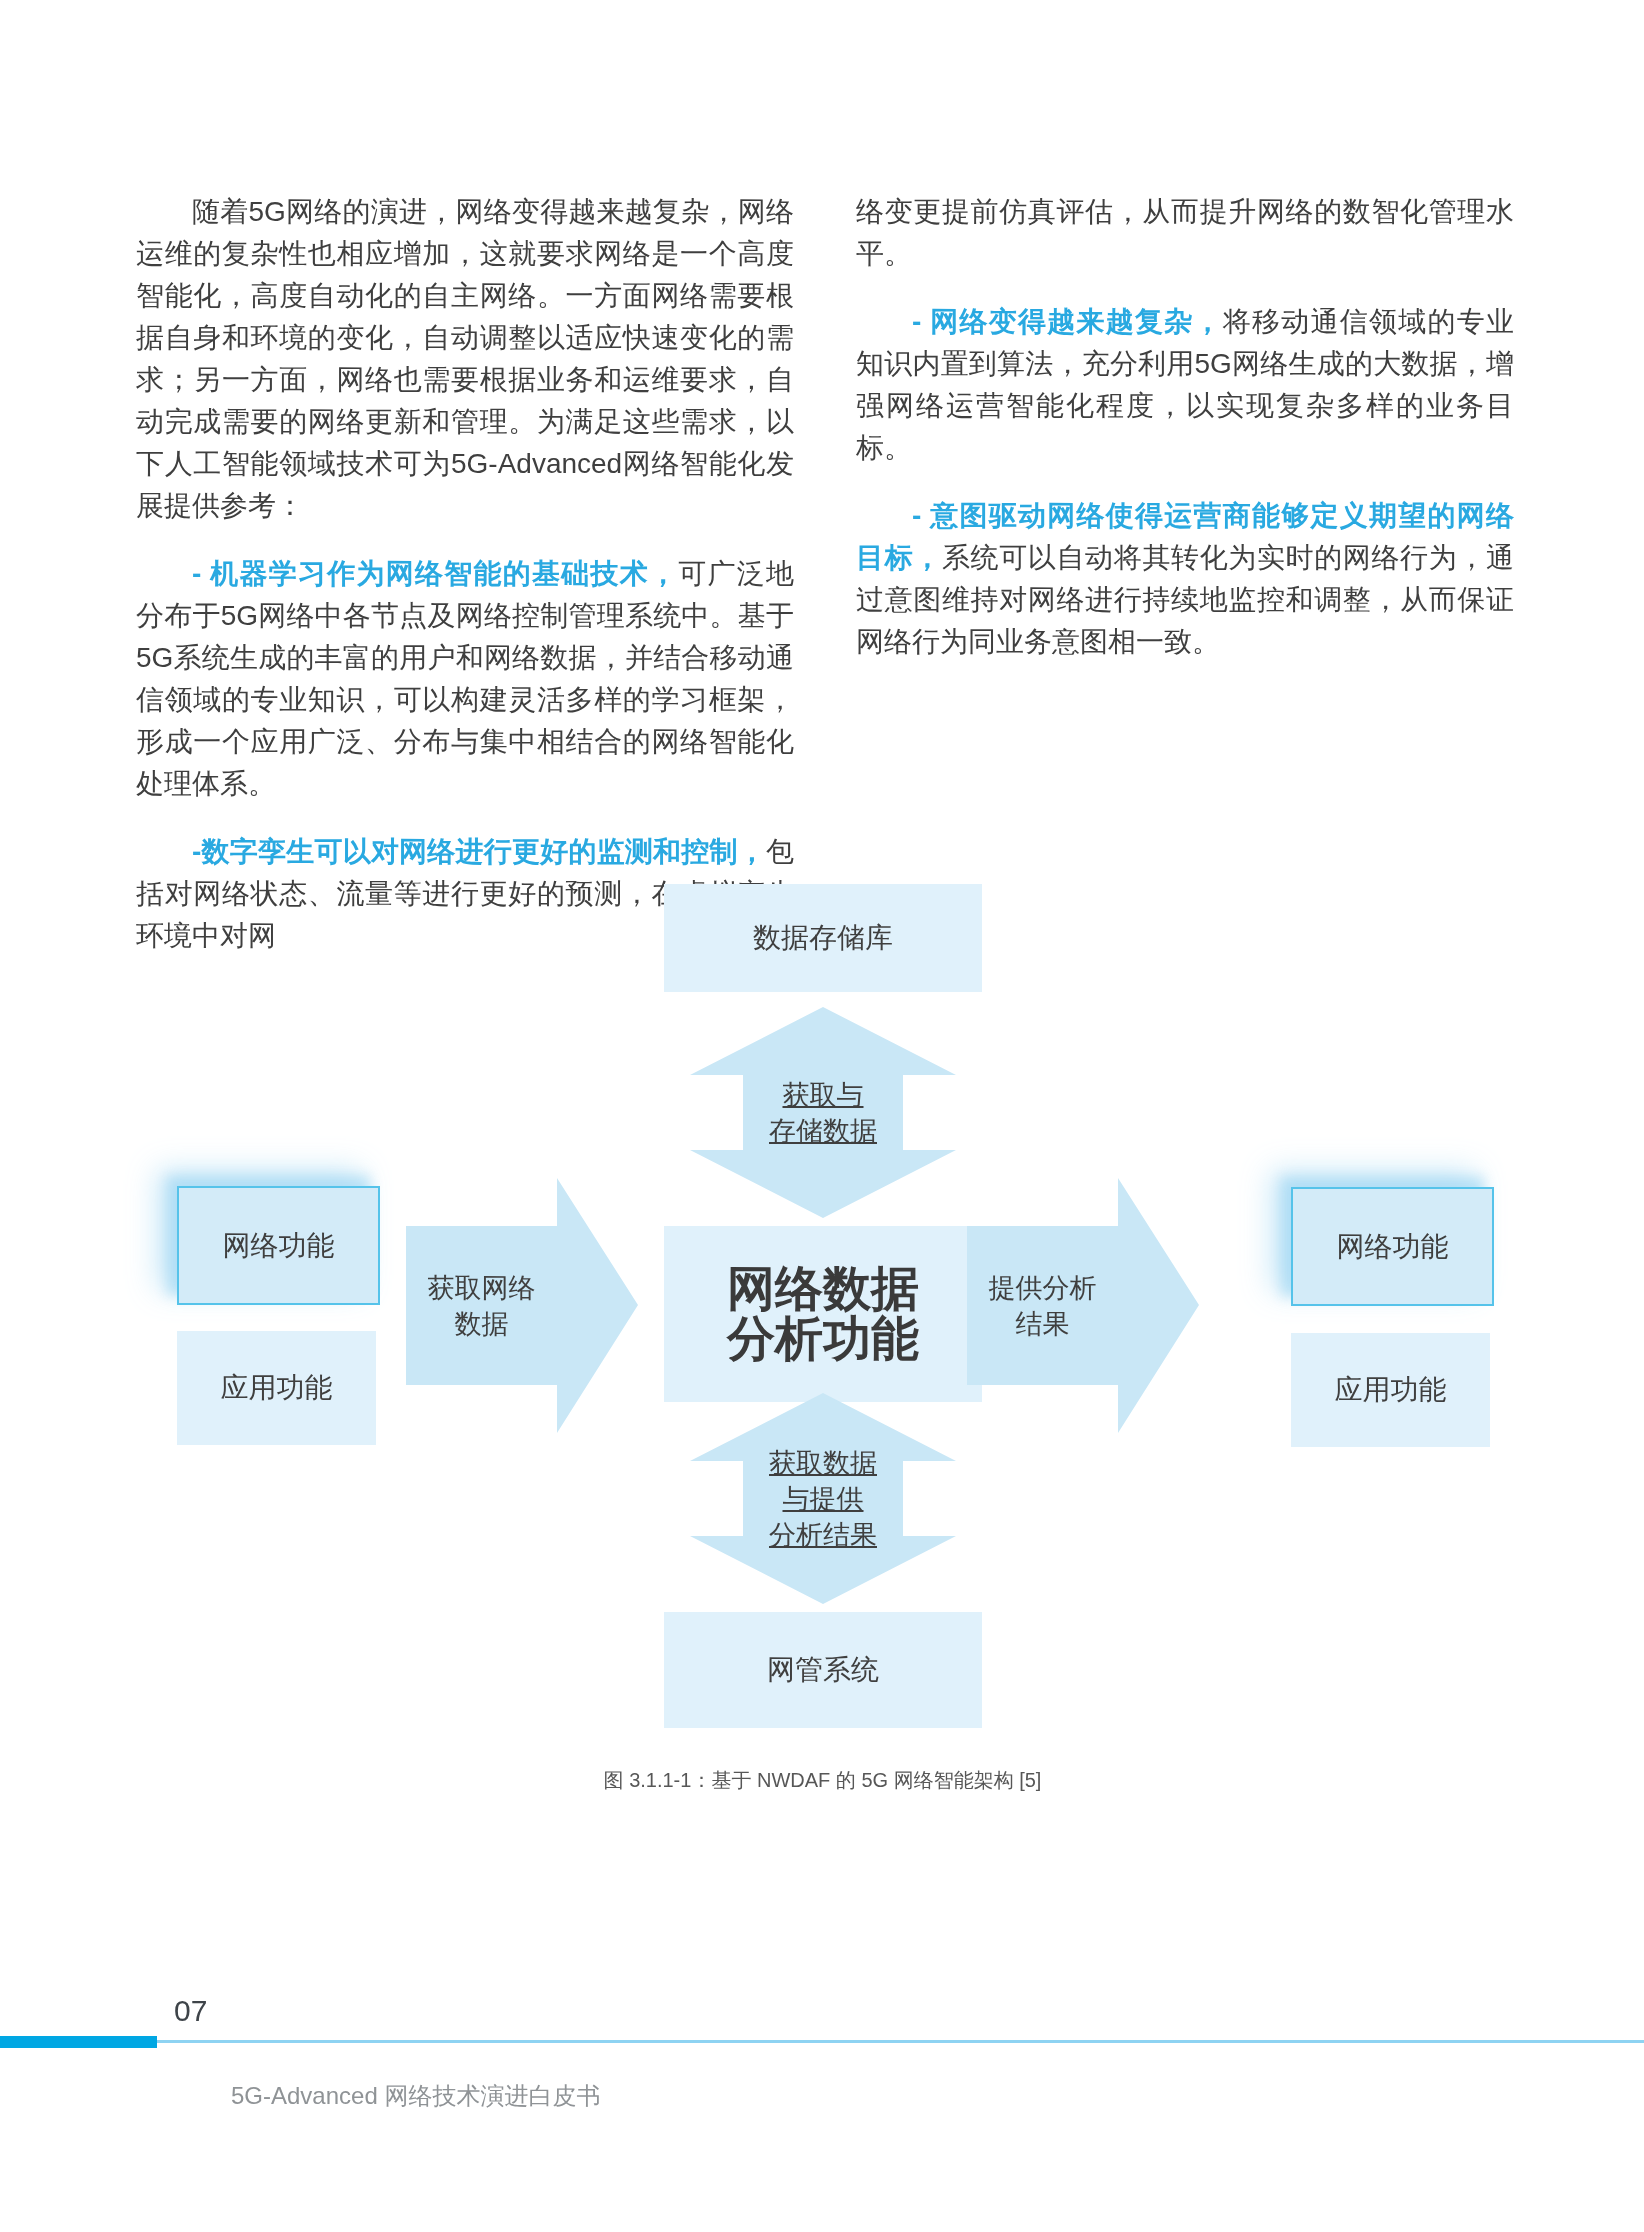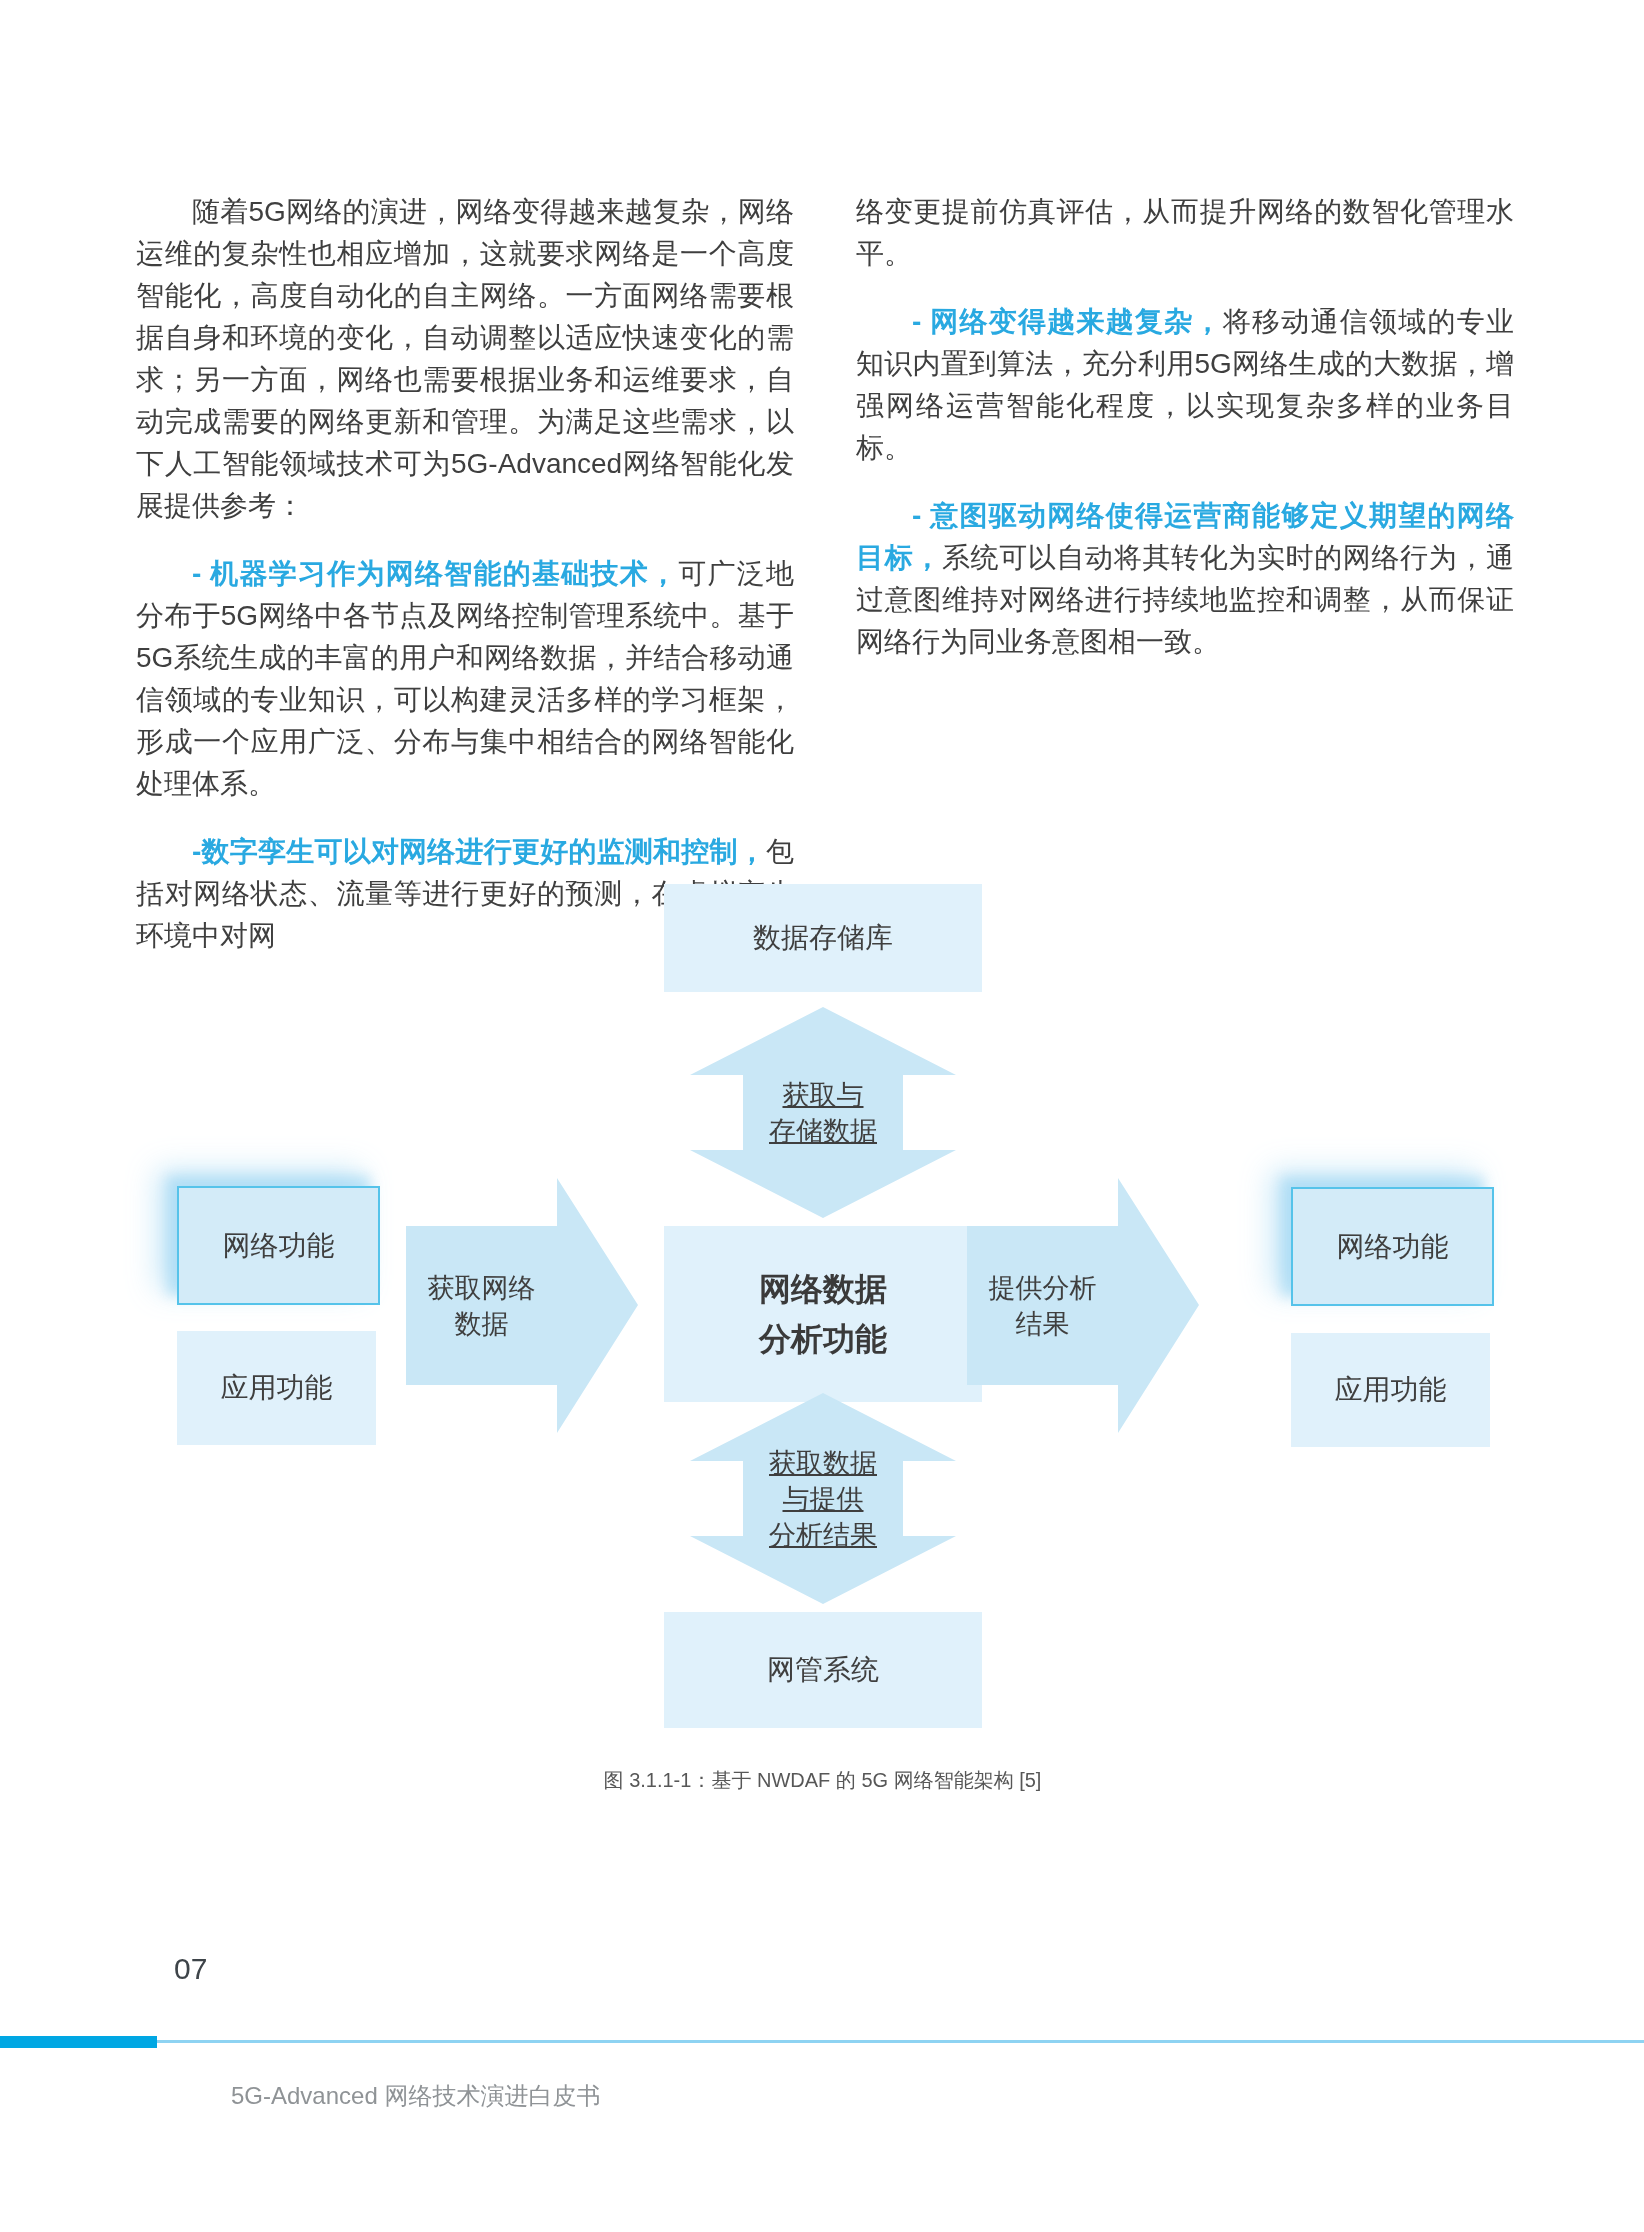"网络数据" .box-center { font-size: 32px -> 48px }
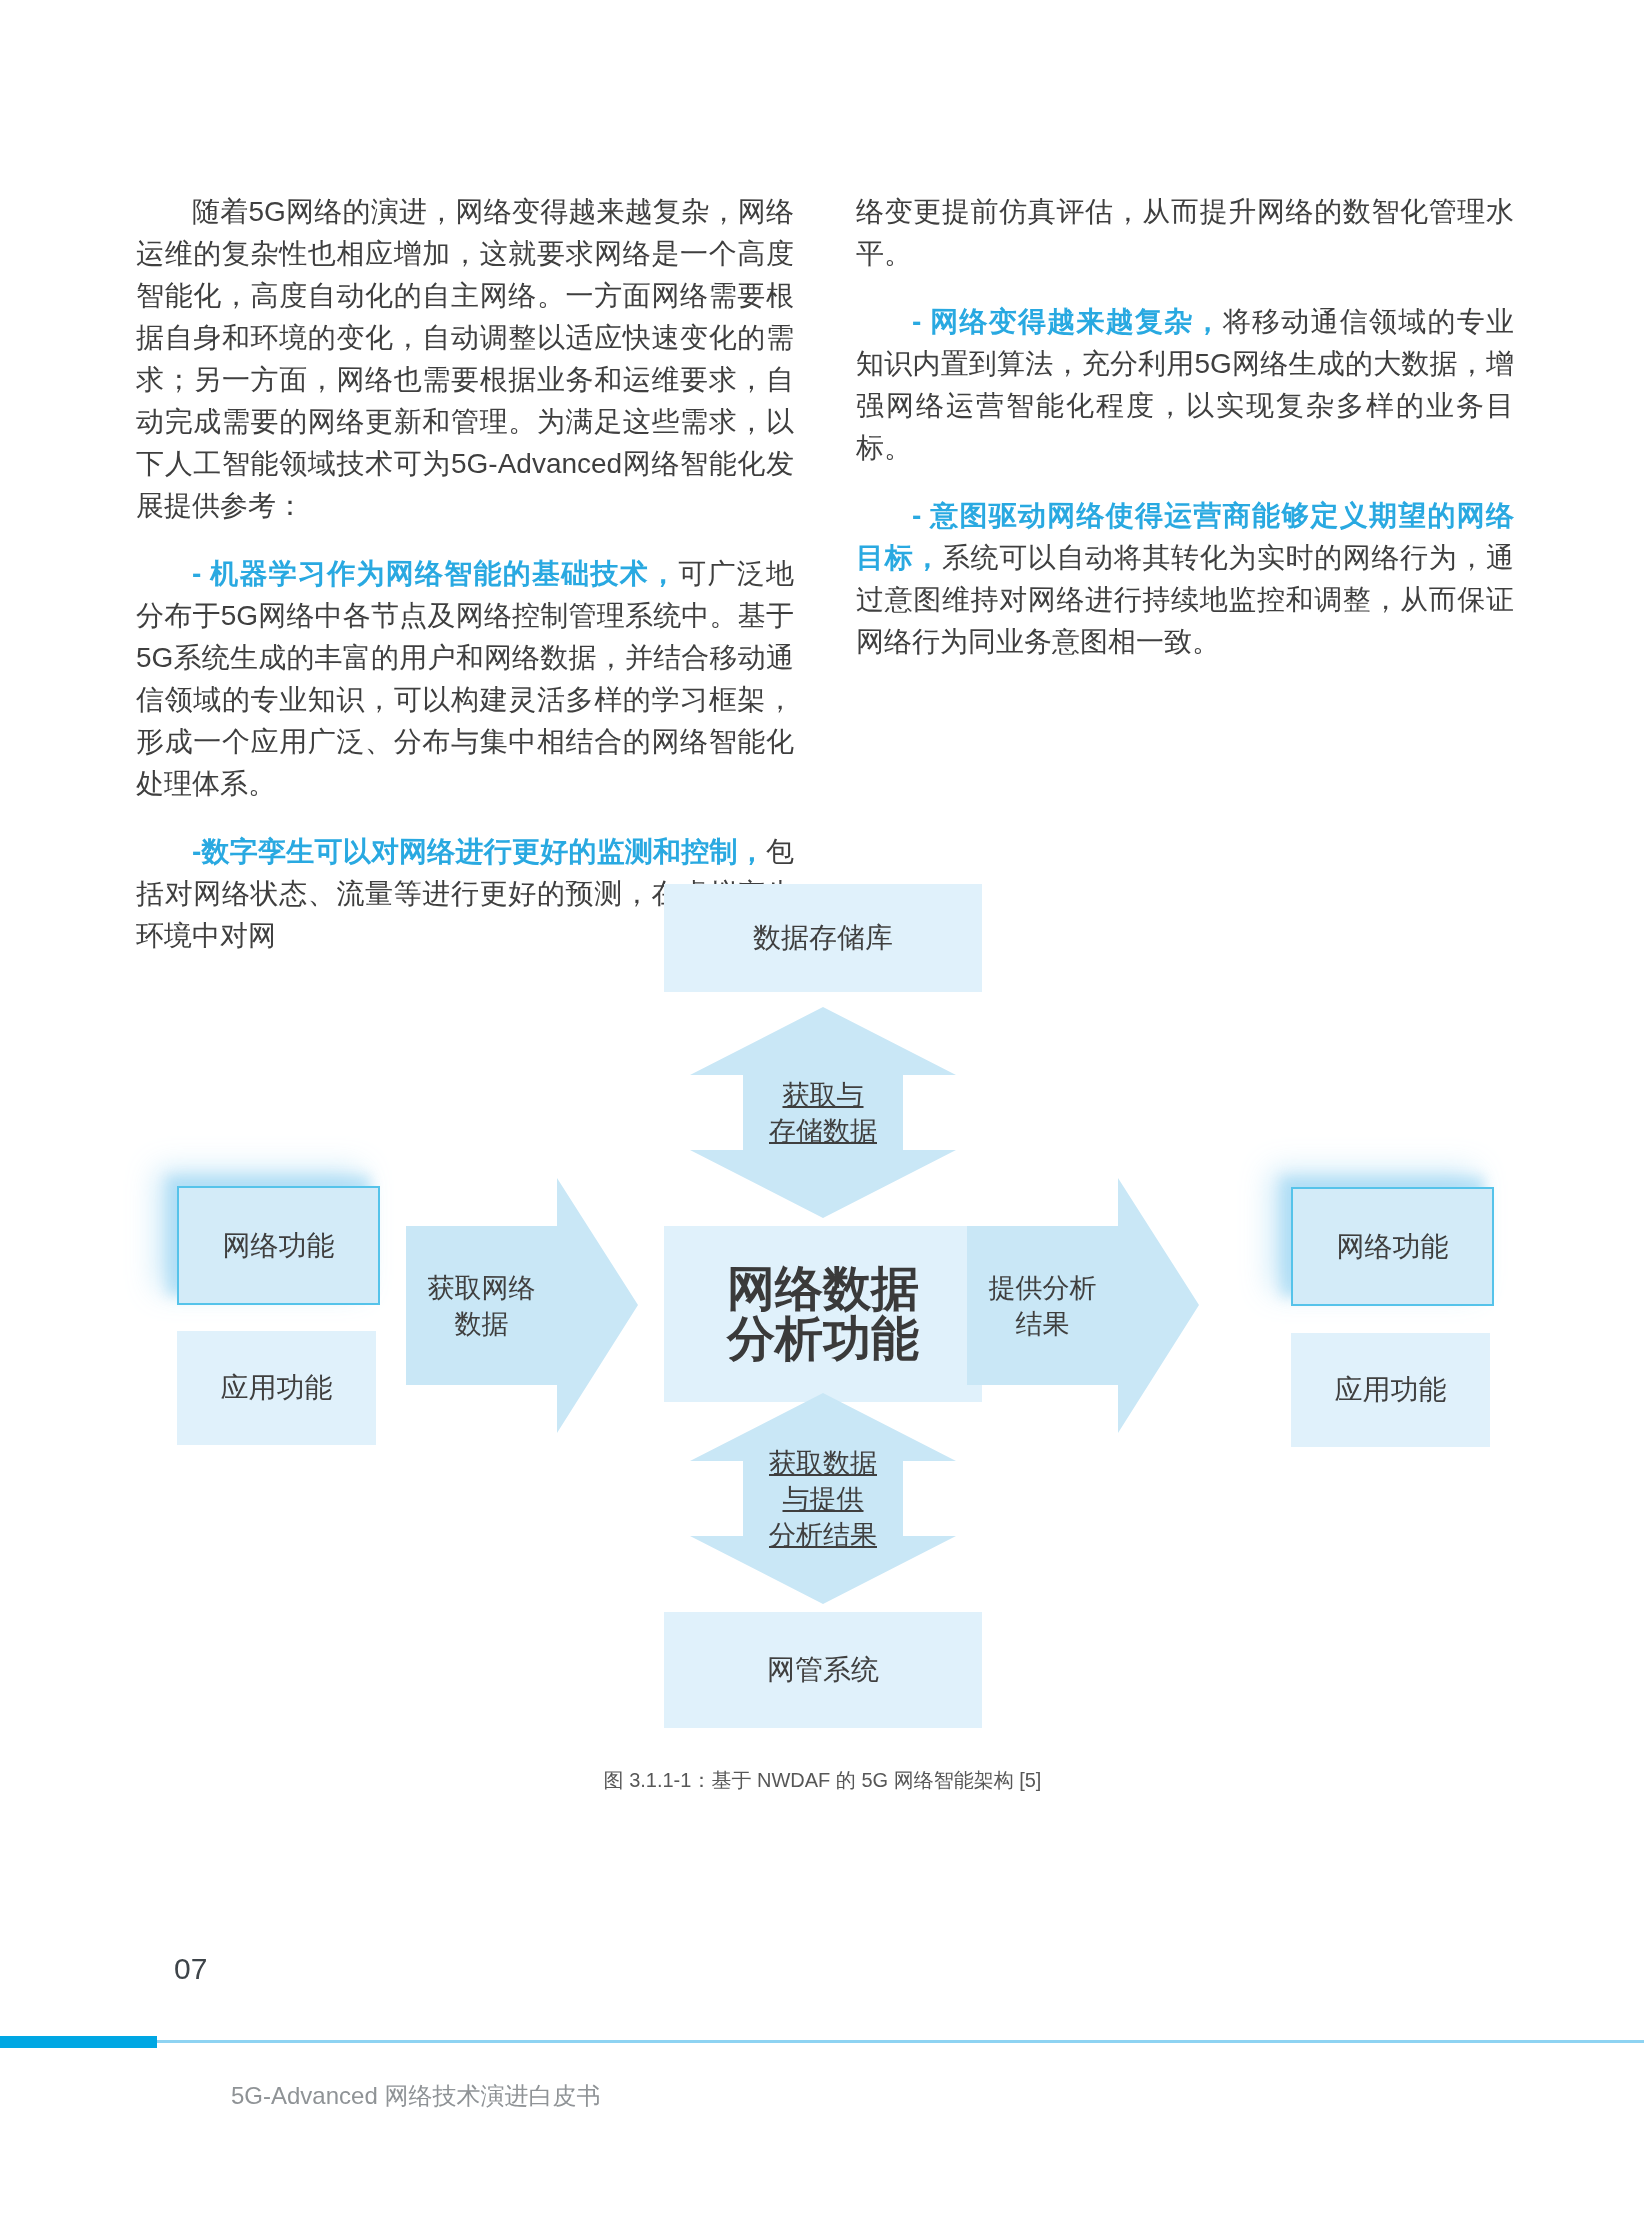"07" .footer-page { top: 1952px -> 1994px }
